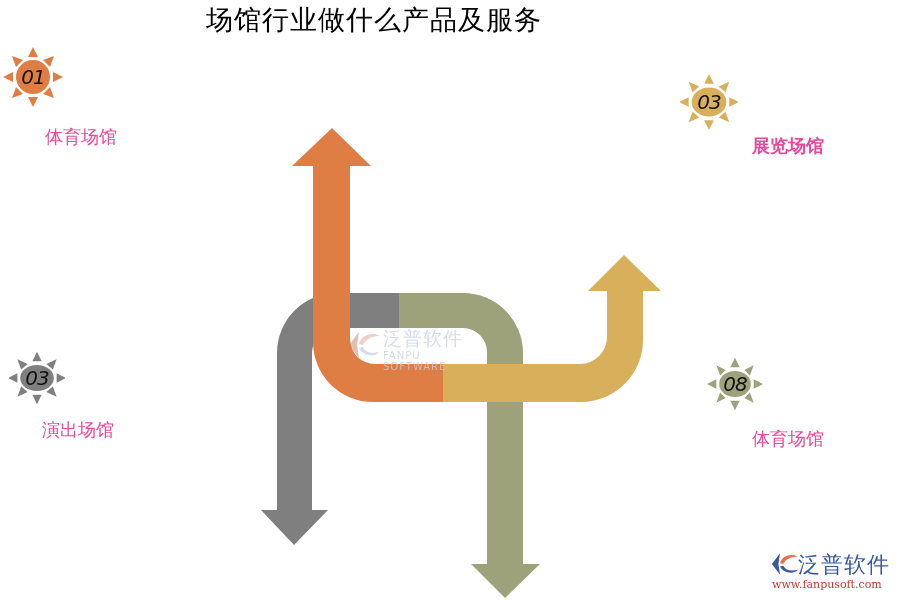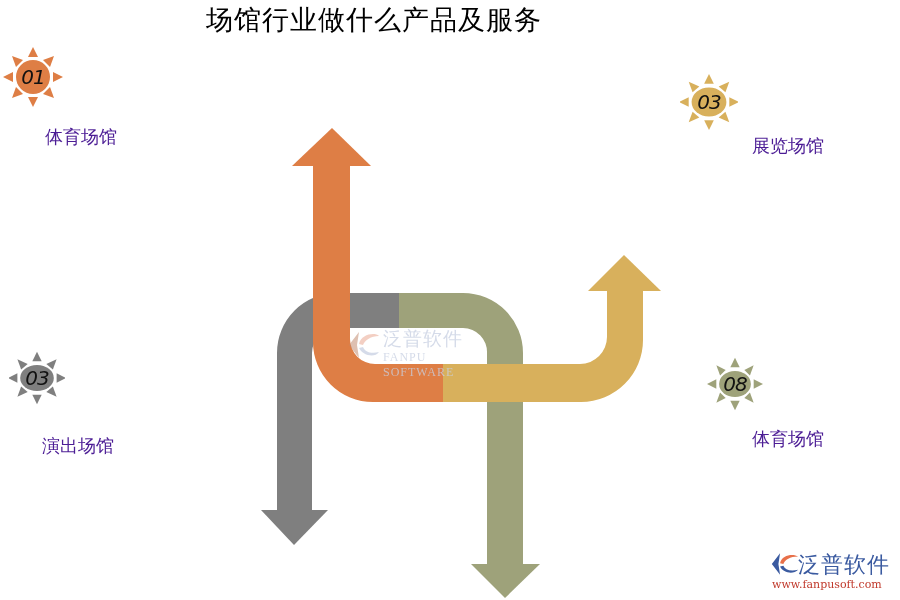"体育场馆" .label { color: #4c1d95 -> #ec4899 }
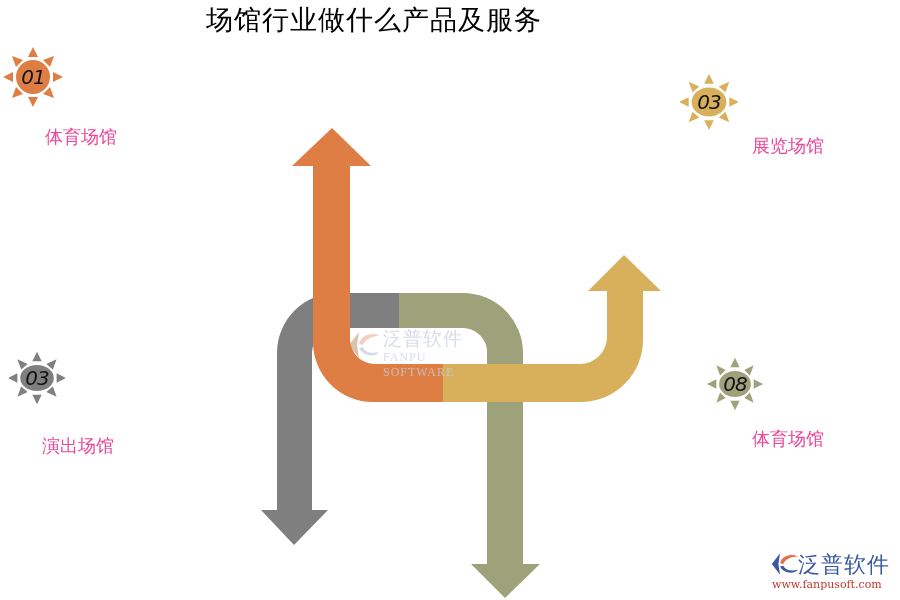"展览场馆" div.label { font-weight: none -> bold }
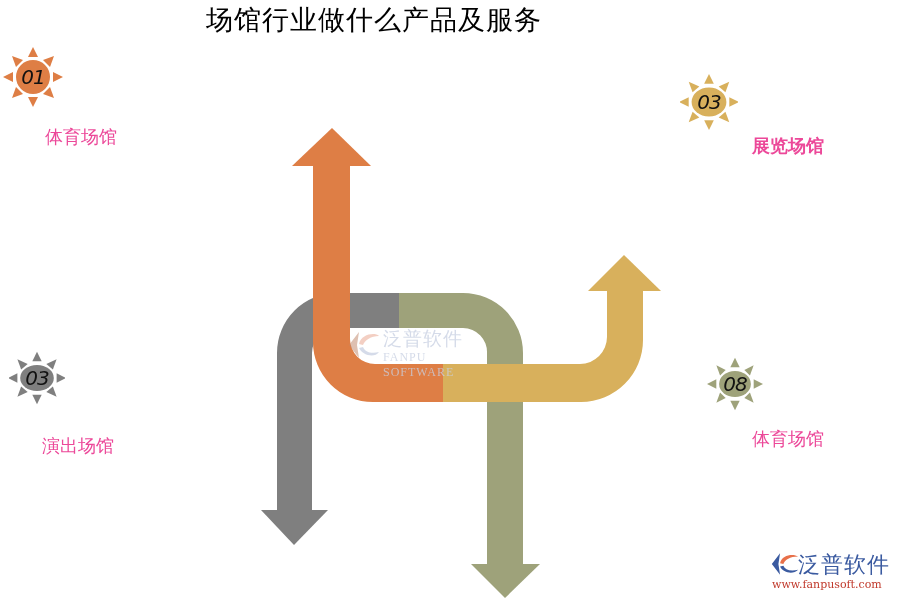"FANPU SOFTWARE" .wm-center .en { font-family: Liberation Serif, serif -> none; font-size: 12px -> 10px }
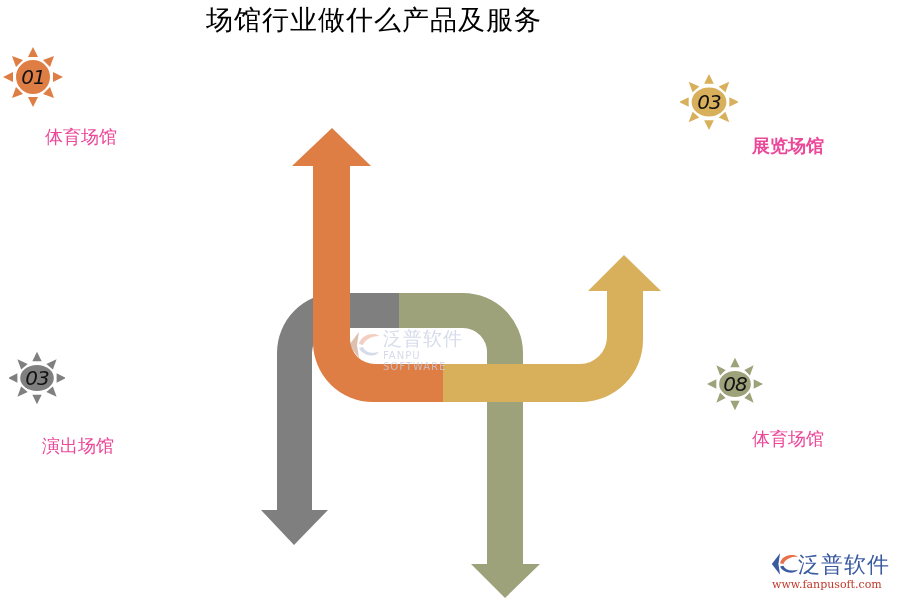"演出场馆" div.label { margin-top: 16px -> none }
